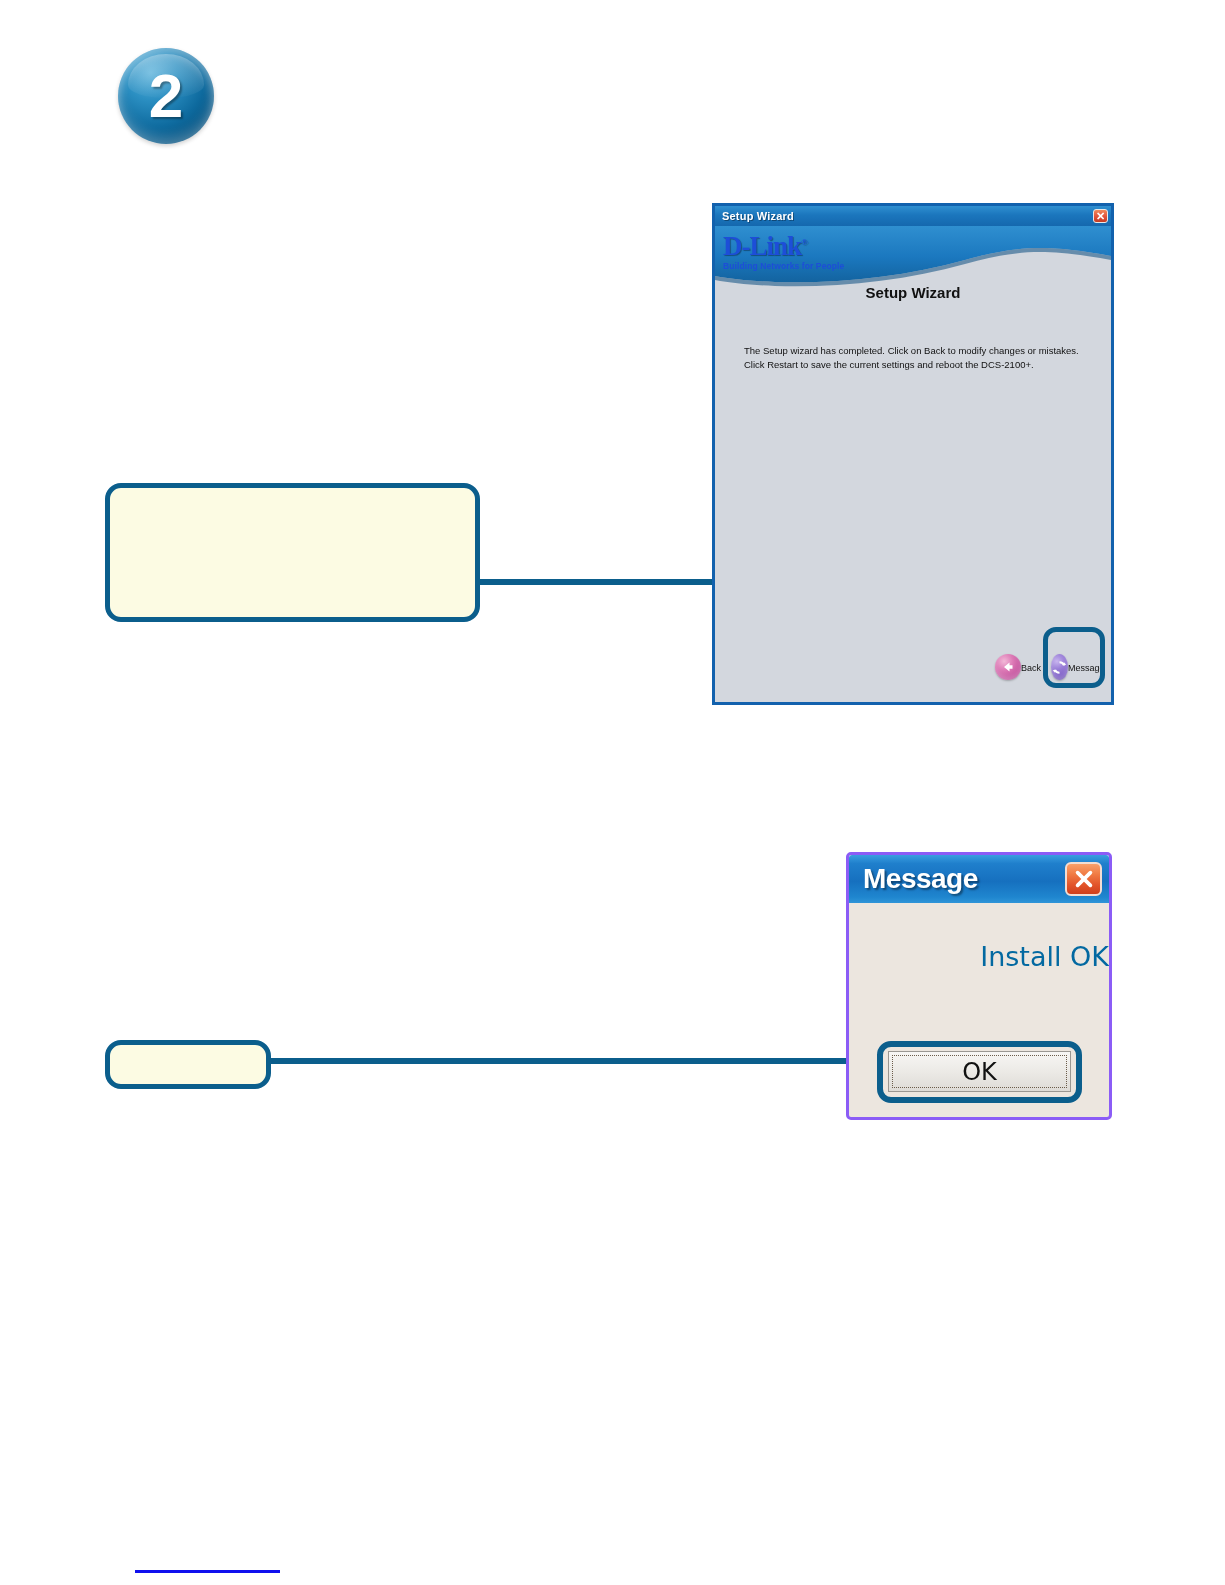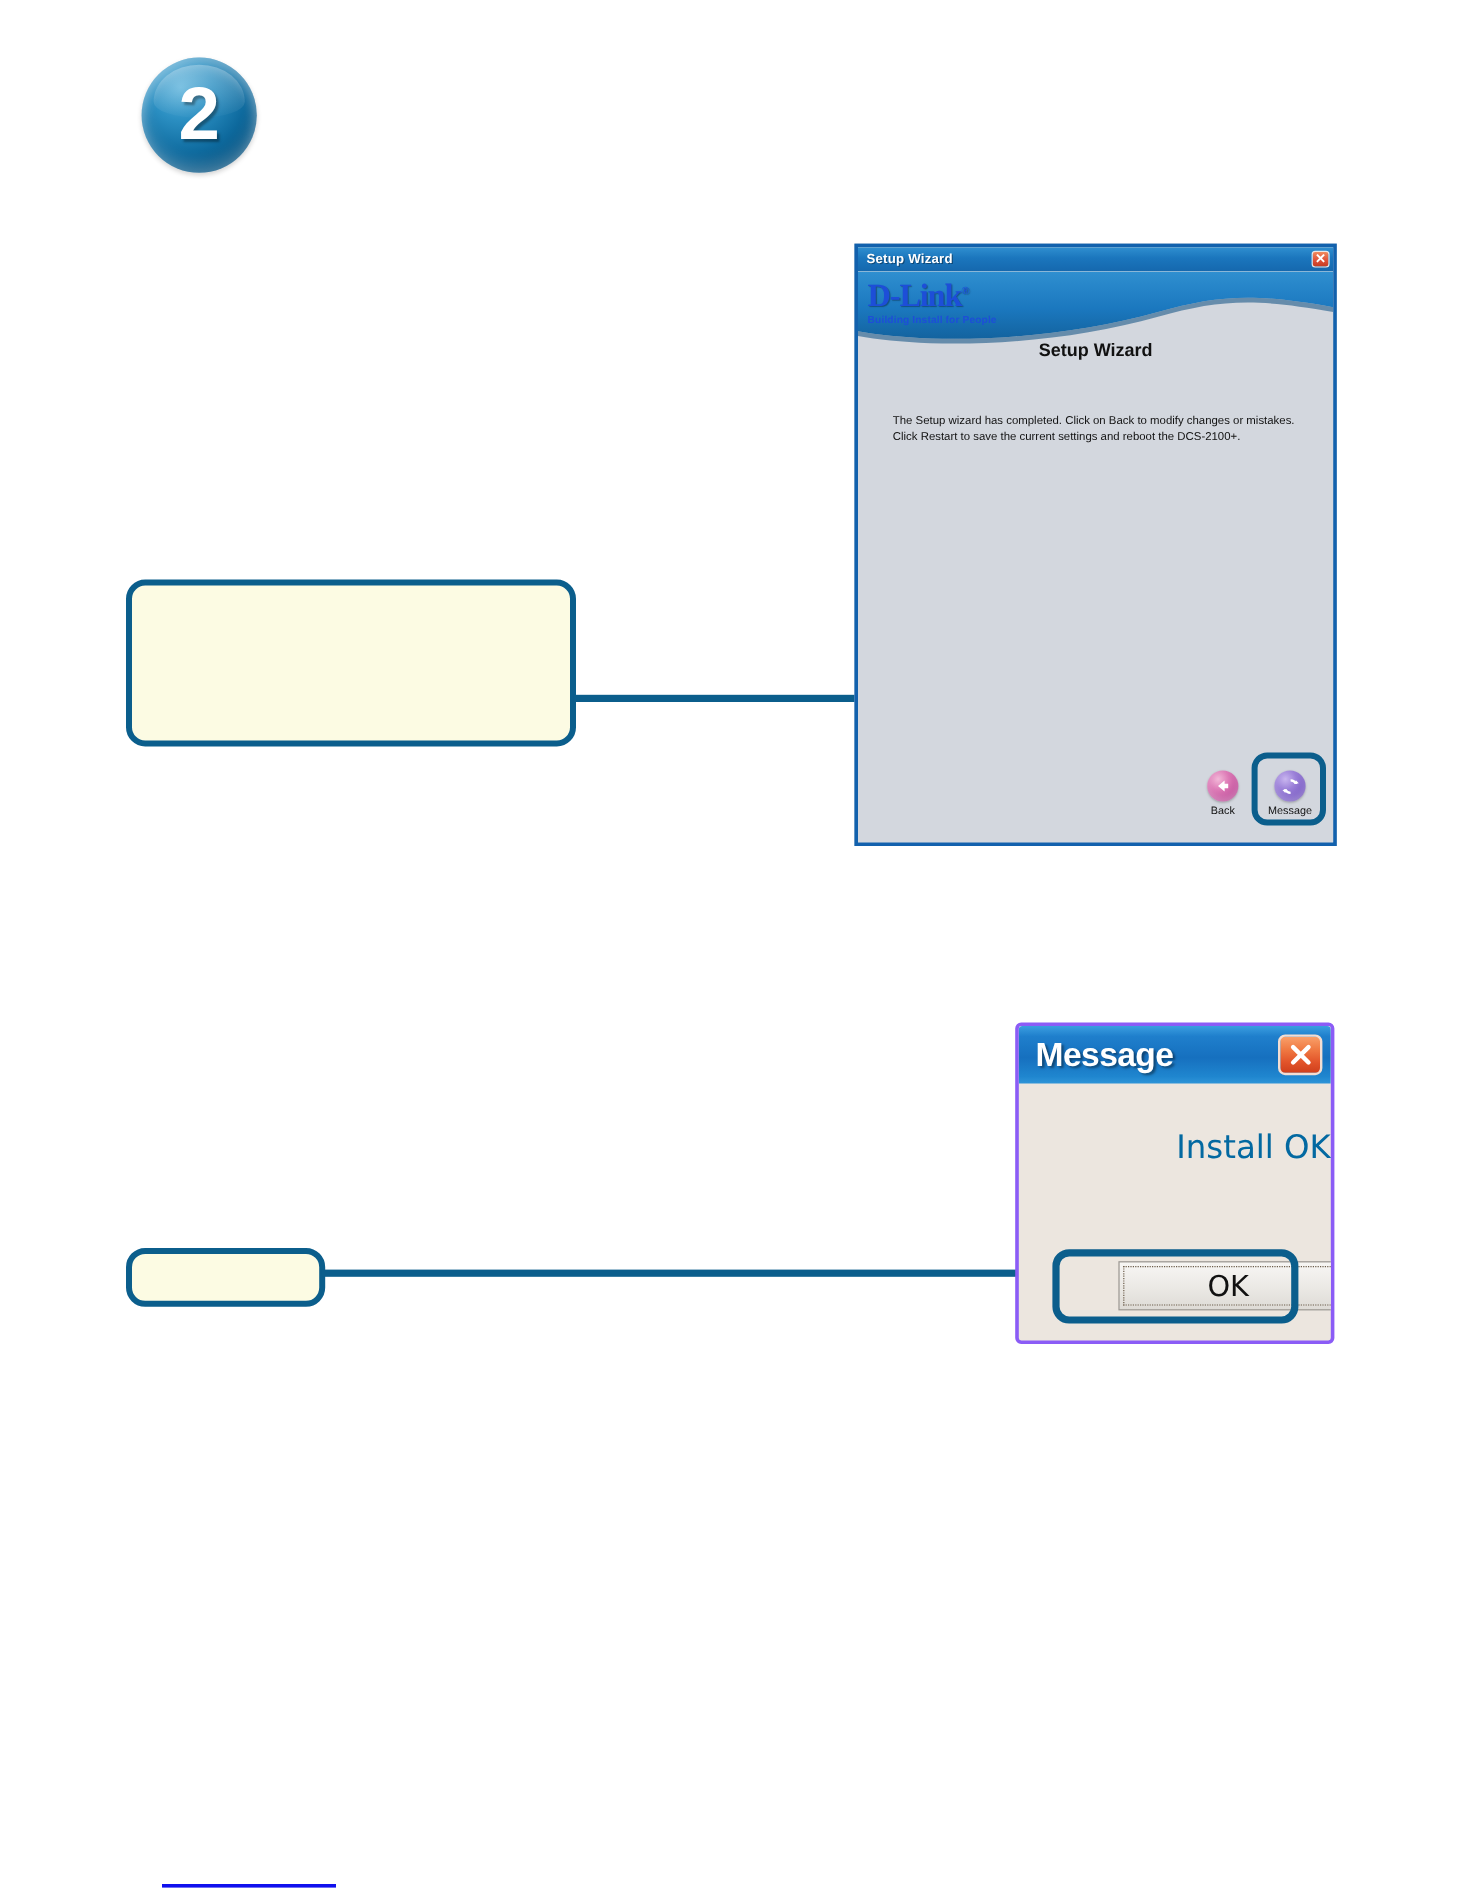"Building Install for People" div.dlink-logo-tag { text: Install -> Networks }
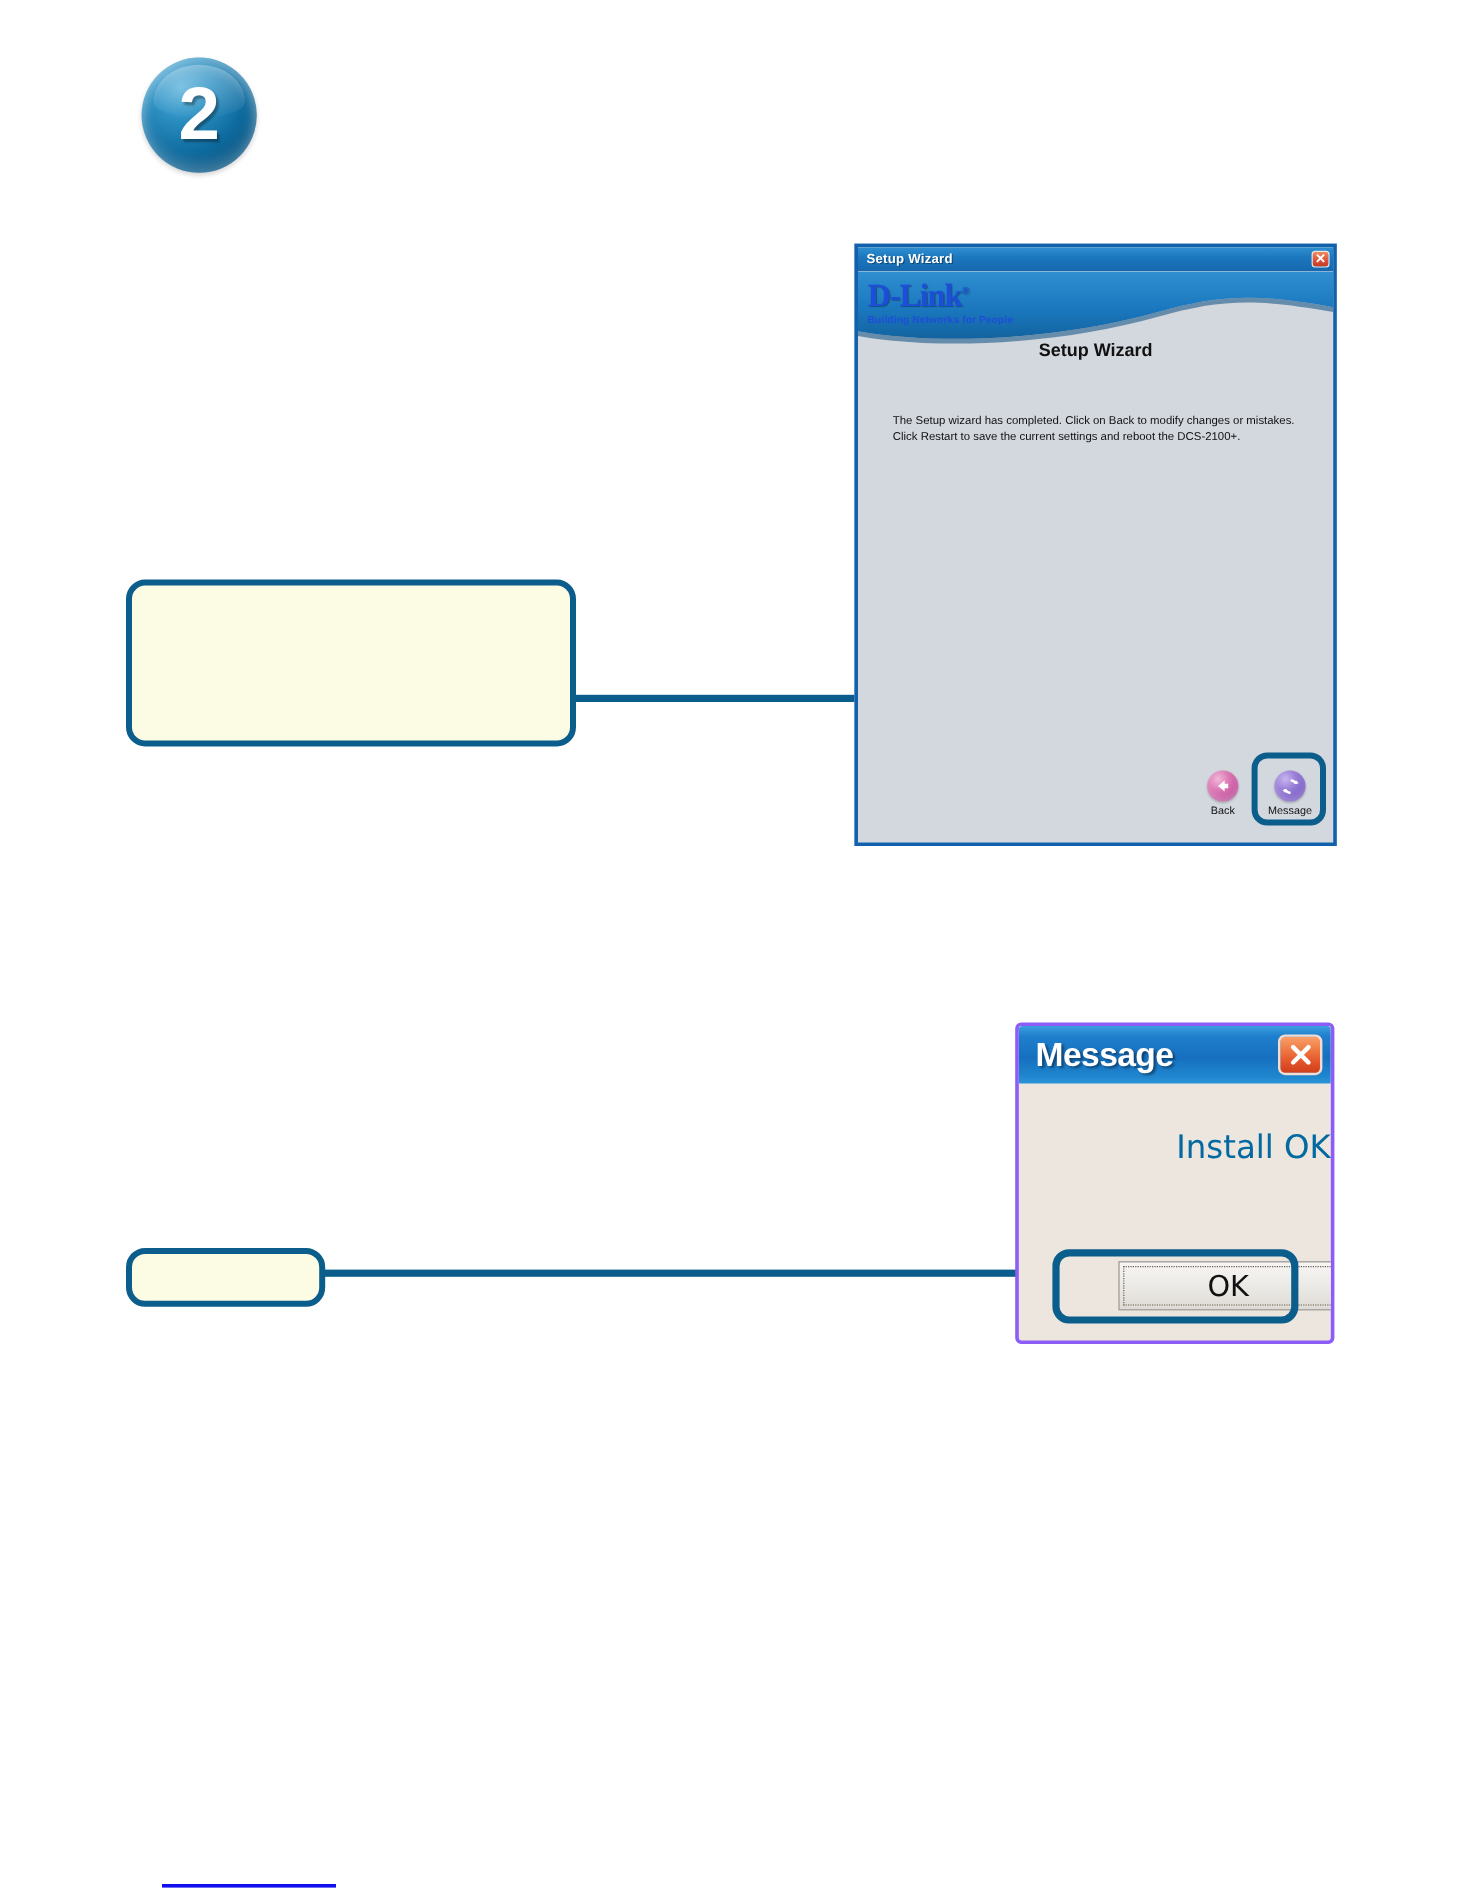"Back" .wiz-btn { flex-direction: column -> row }
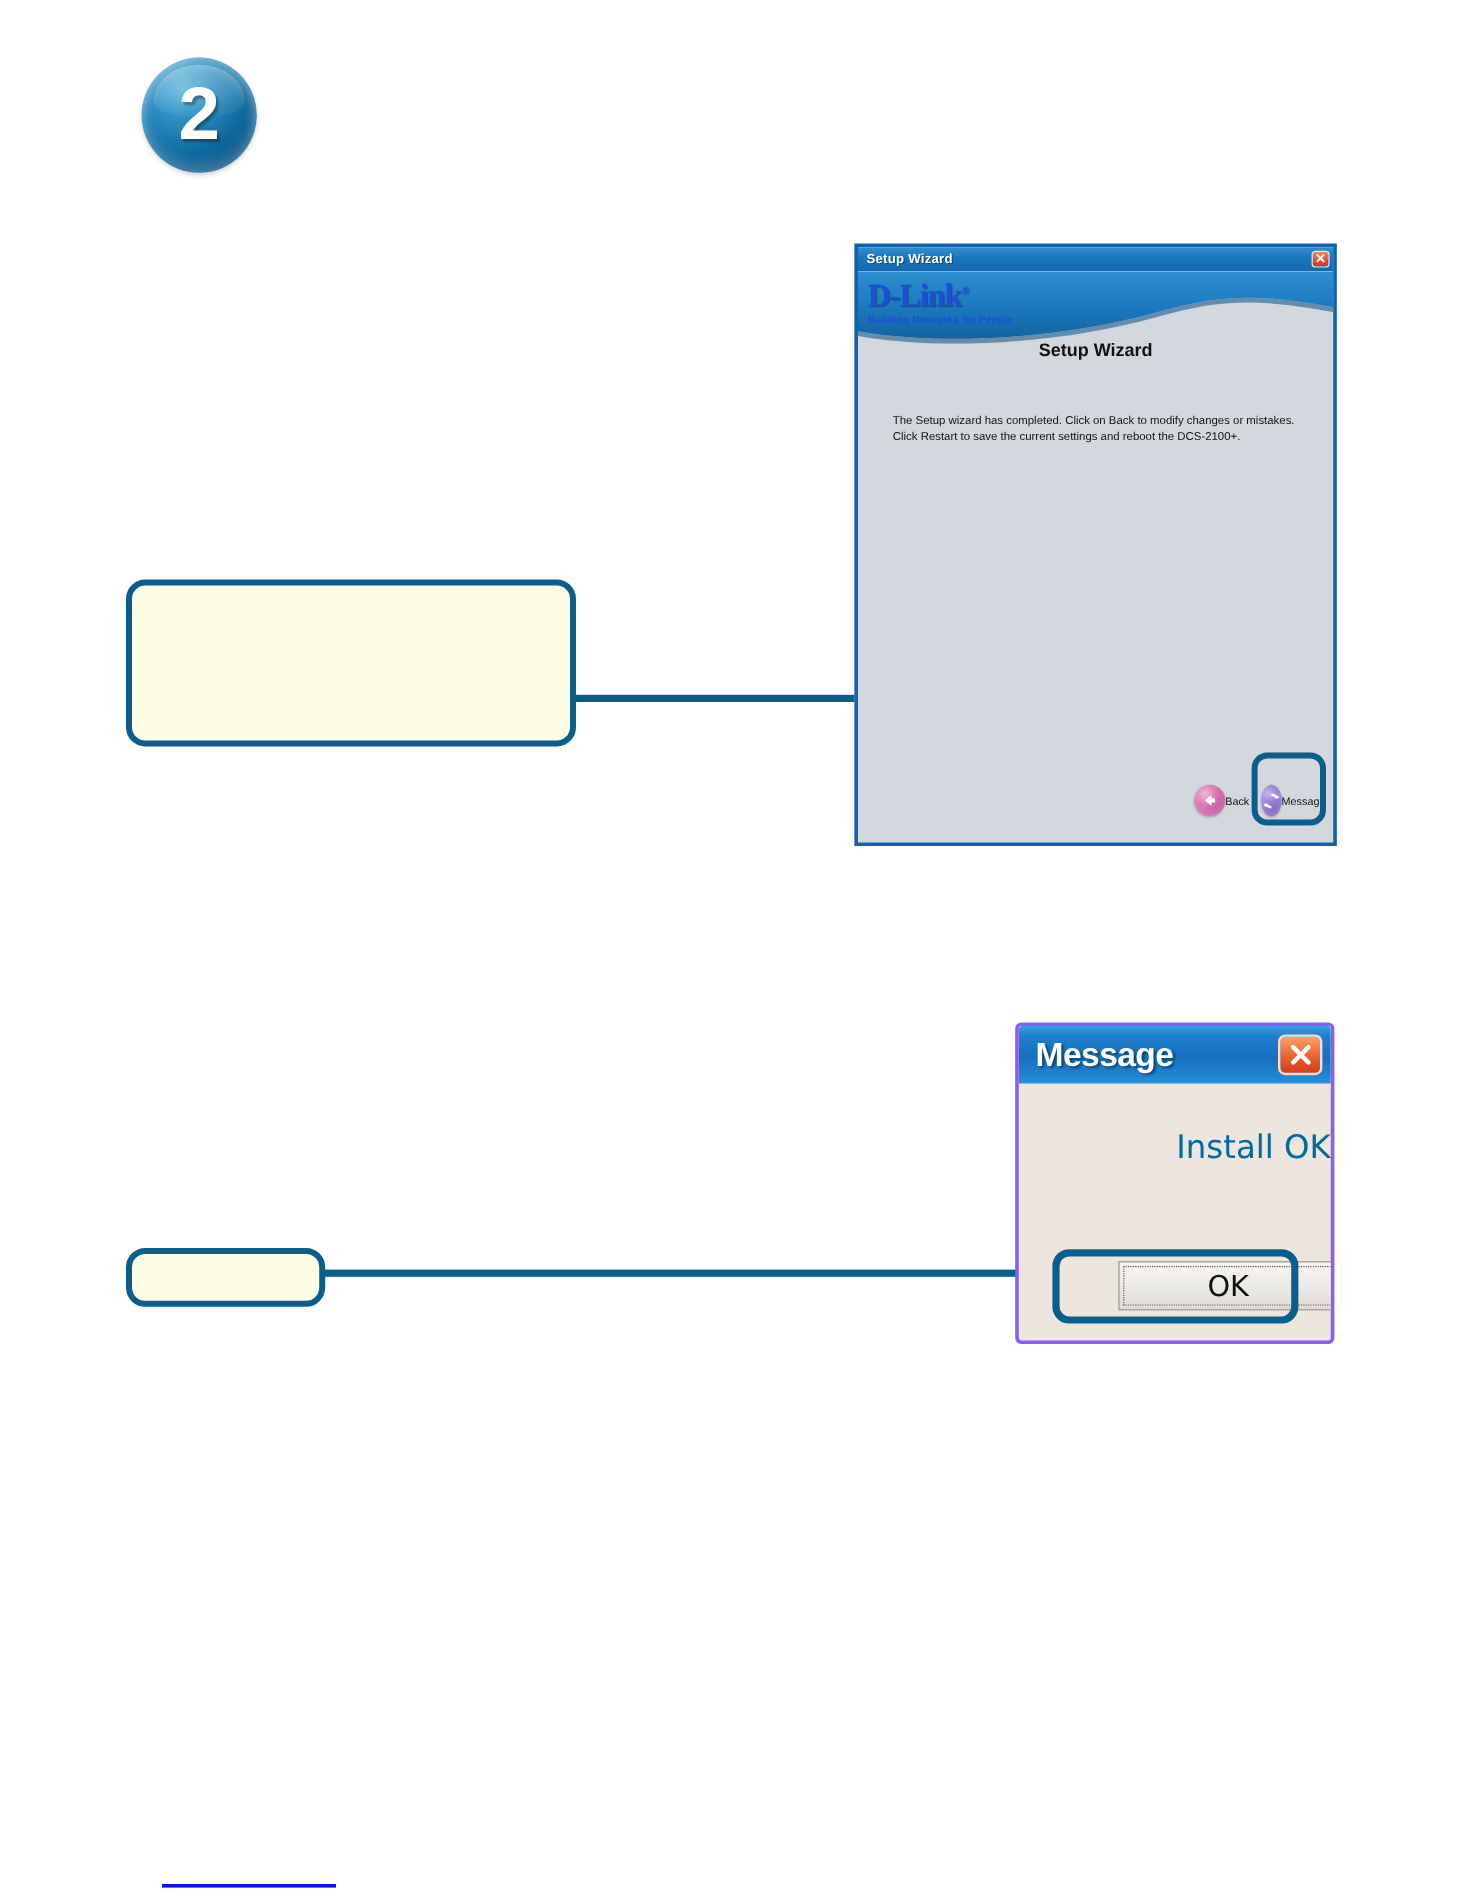"OK" .msg-ok-button { margin-left: 44px -> none }
